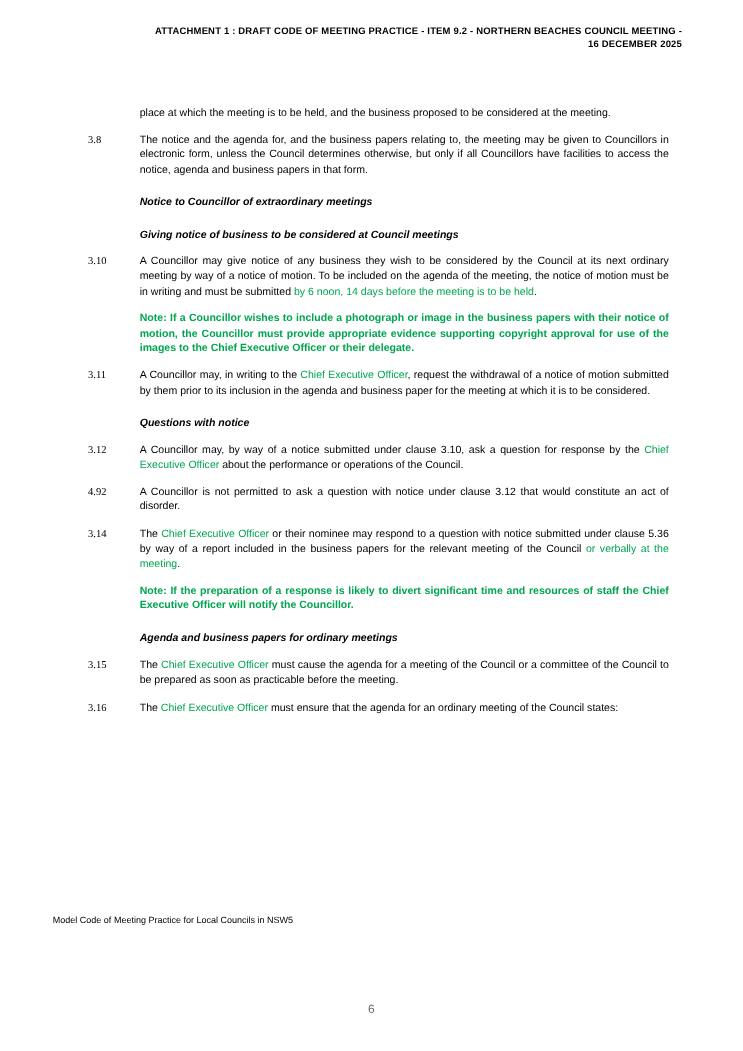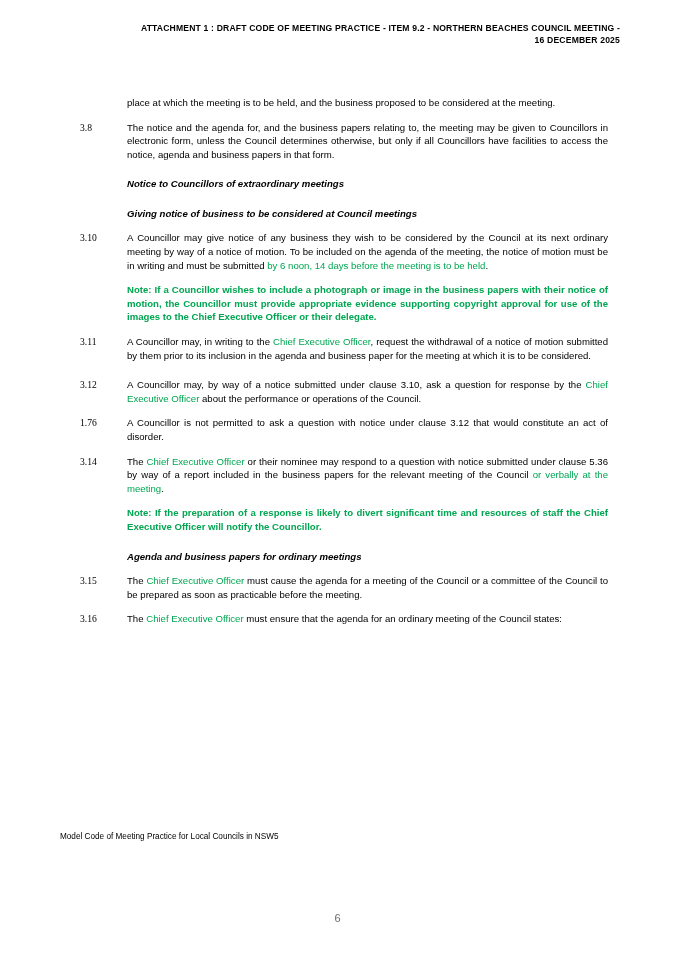"Notice to Councillors of extraordinary" p.heading { text: Councillors -> Councillor }
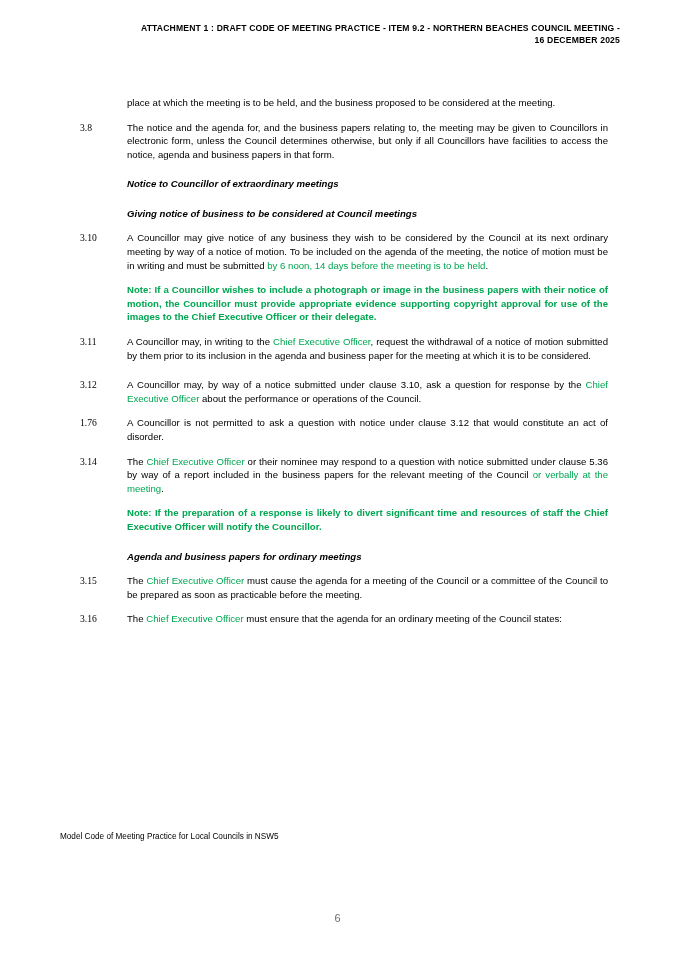"Questions with notice" p.heading { html: none -> <p>Questions with notice</p> }
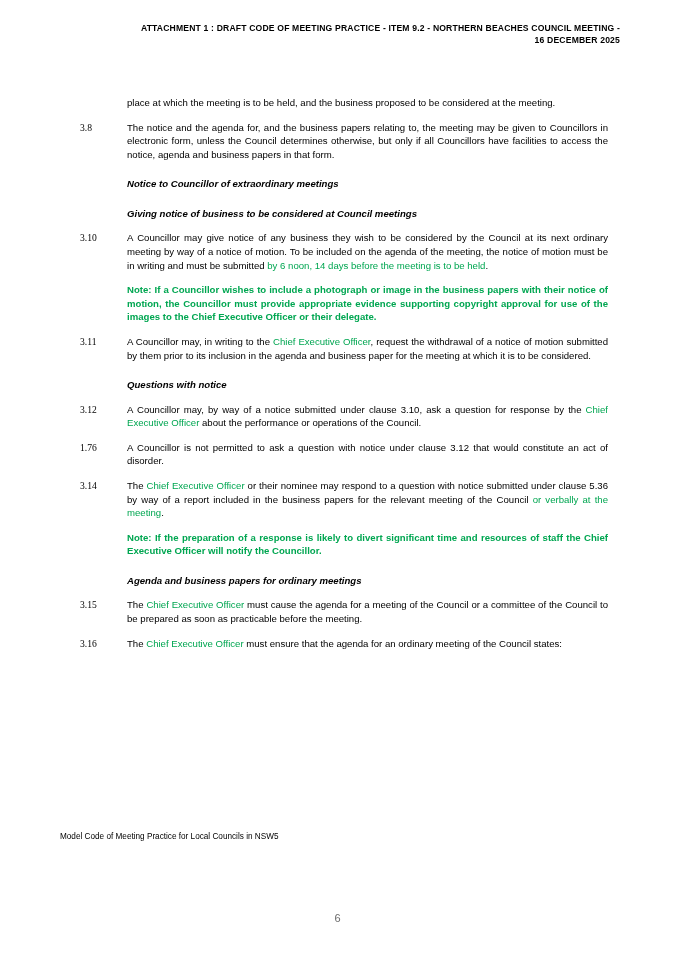"1.76" span.num { text: 1.76 -> 4.92 }
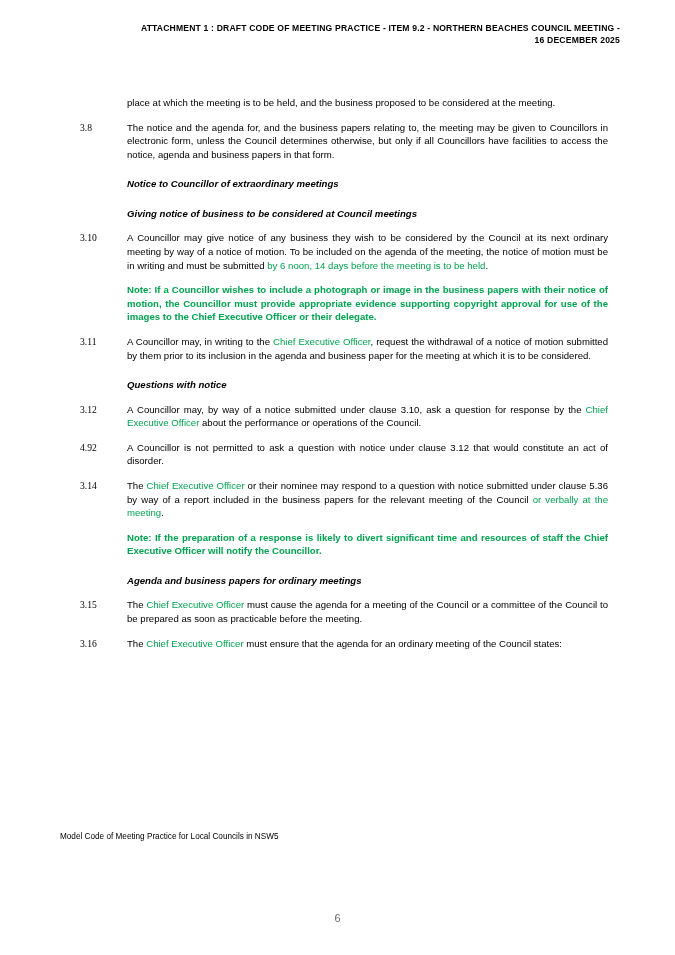"Model Code of Meeting Practice" .footer { left: 16px -> 4px }
